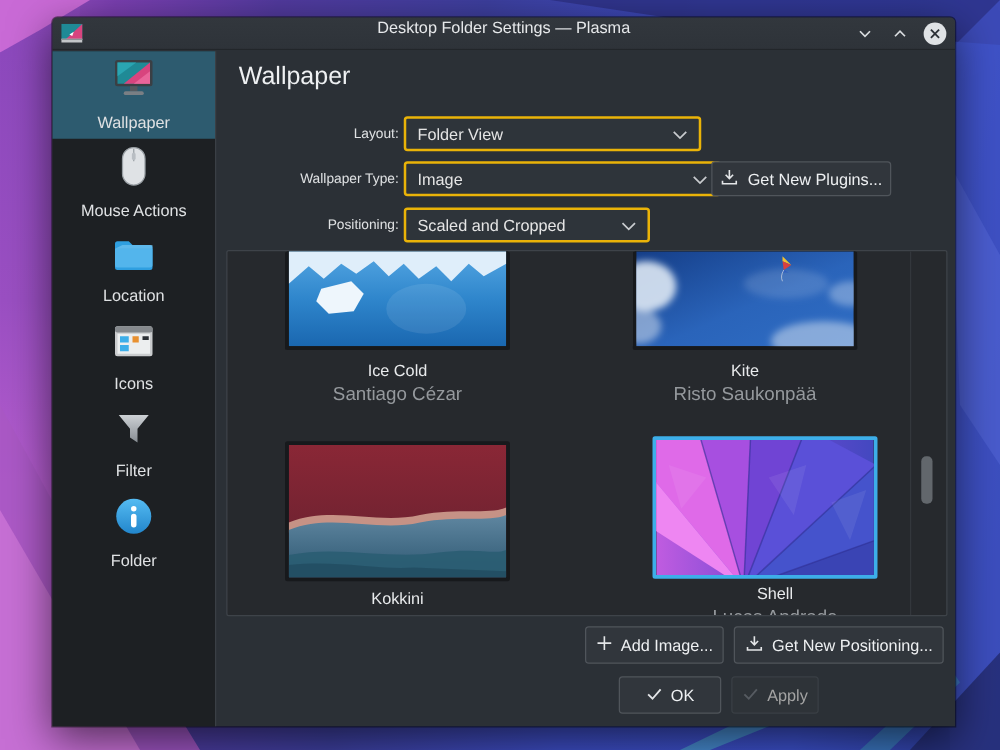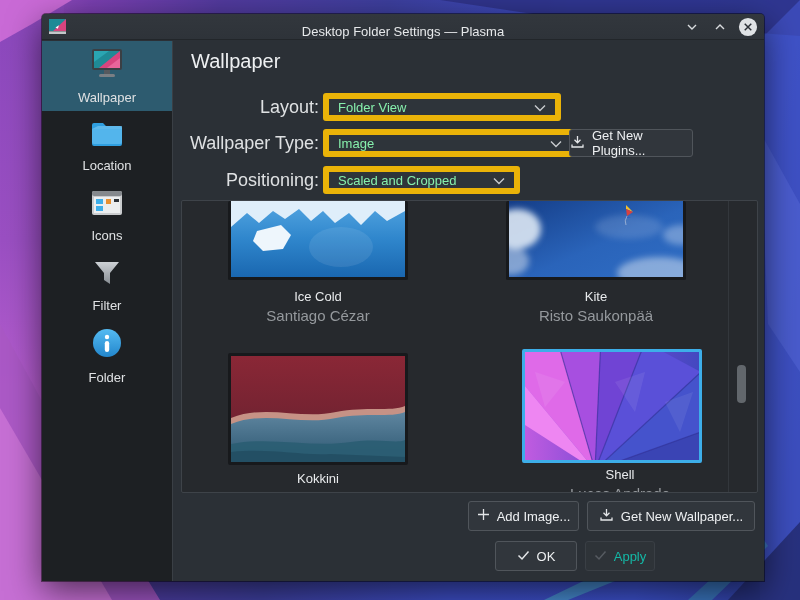"Desktop Folder Settings — Plasma" .titlebar { align-items: flex-end -> flex-start }
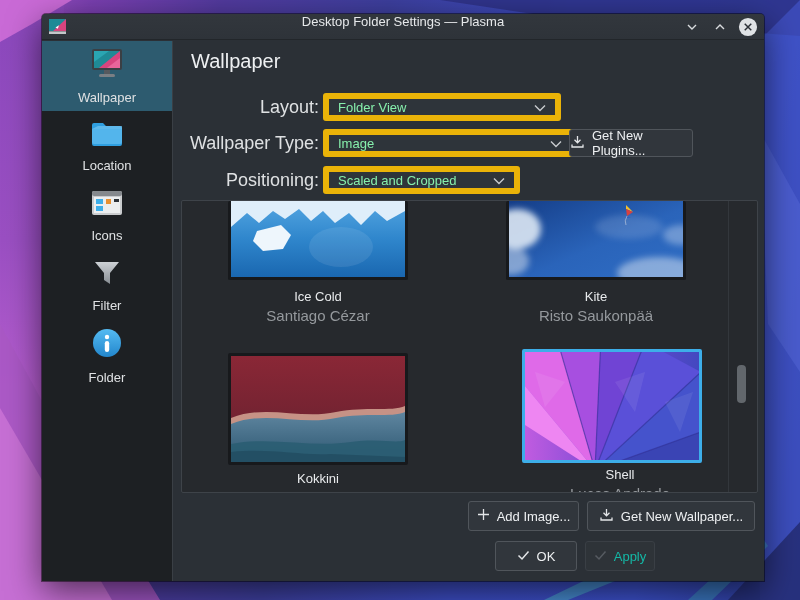"Layout:" .form-label { font-size: 18px -> 11px }
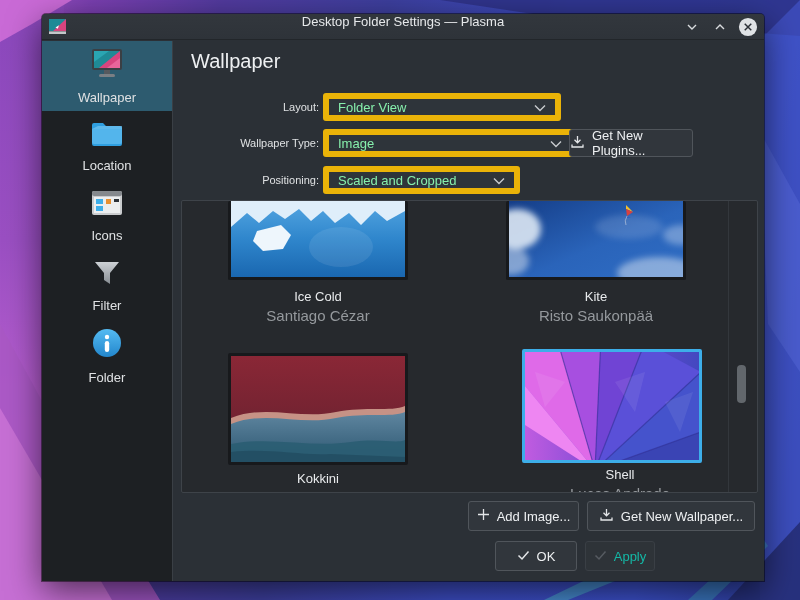"Folder View" .combo { border: 6px solid #eab308 -> 2px solid #eab308; color: #86efac -> #e5e5e5 }
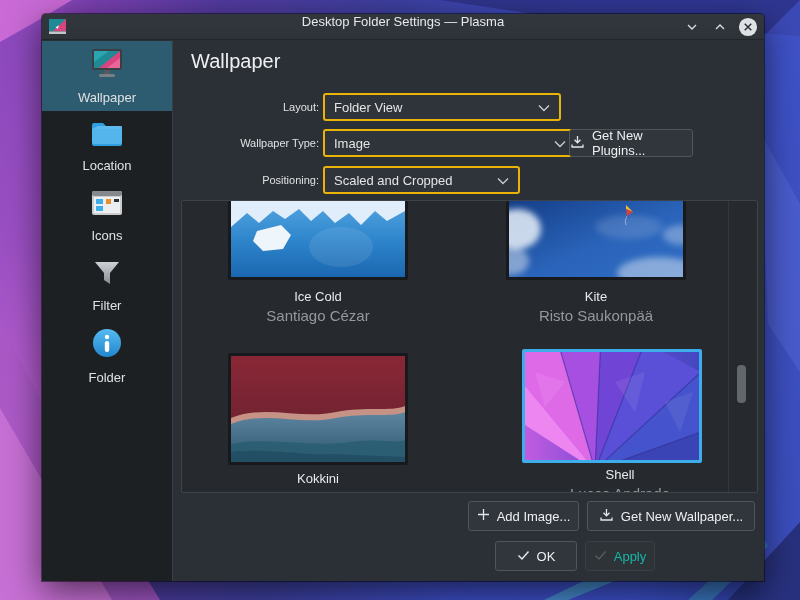"Get New Plugins..." div.btn { width: 124px -> 144px }
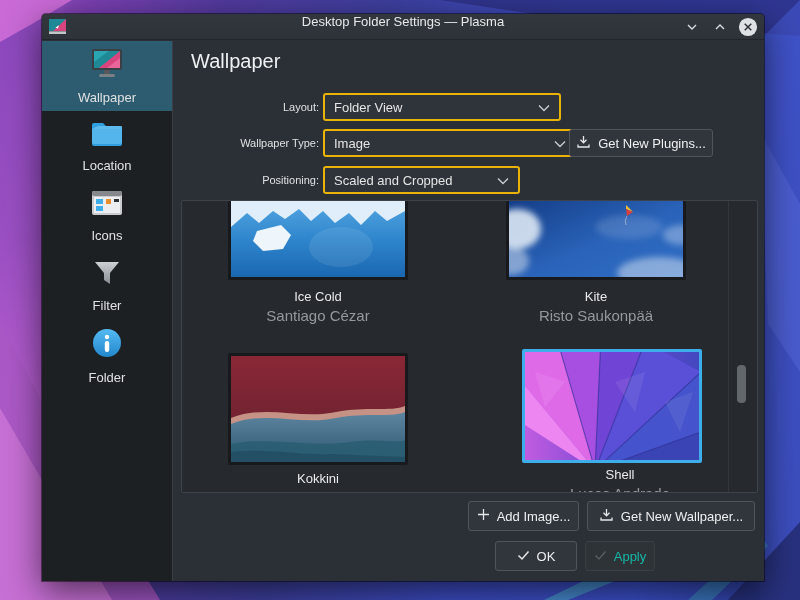"Mouse Actions" div.side-item { html: none -> <div> <span> <svg> <rect></rect> <rect></rect> <line></line> <rect></rect> </svg> </span> <span>Mouse Actions</span> </div> }
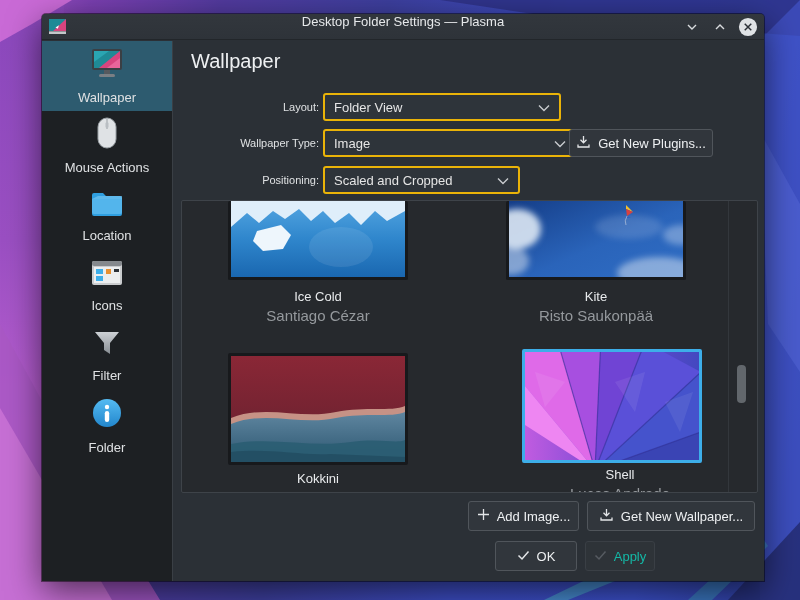"Get New Wallpaper..." span { text: Wallpaper -> Positioning }
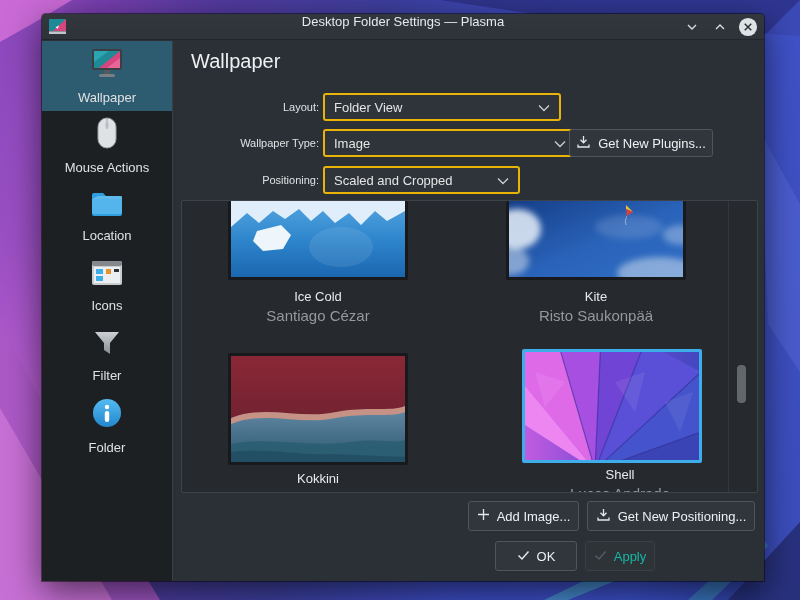"Apply" .btn.disabled { color: #14b8a6 -> #a3a3a3 }
